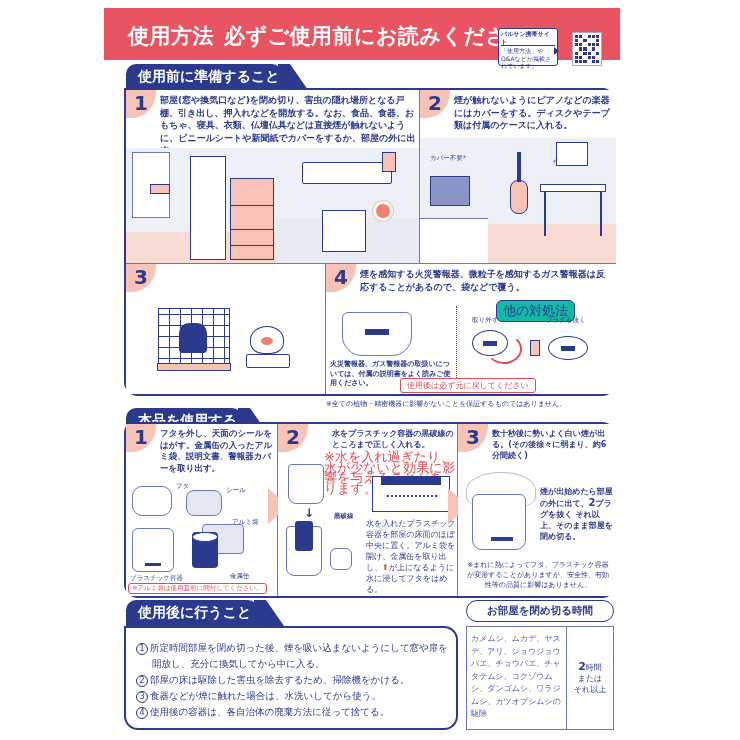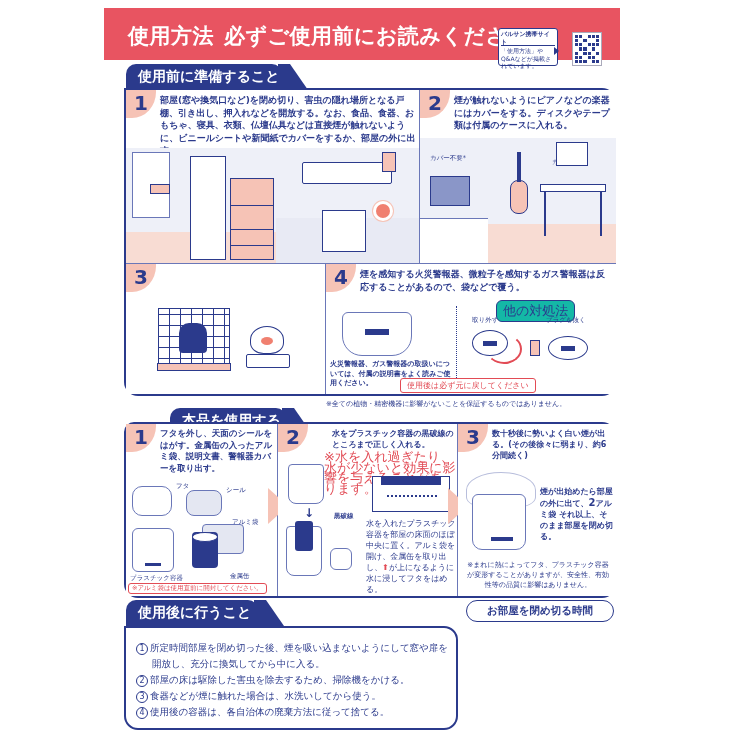"本品を使用する" div.sec-tab { margin-left: 44px -> none }
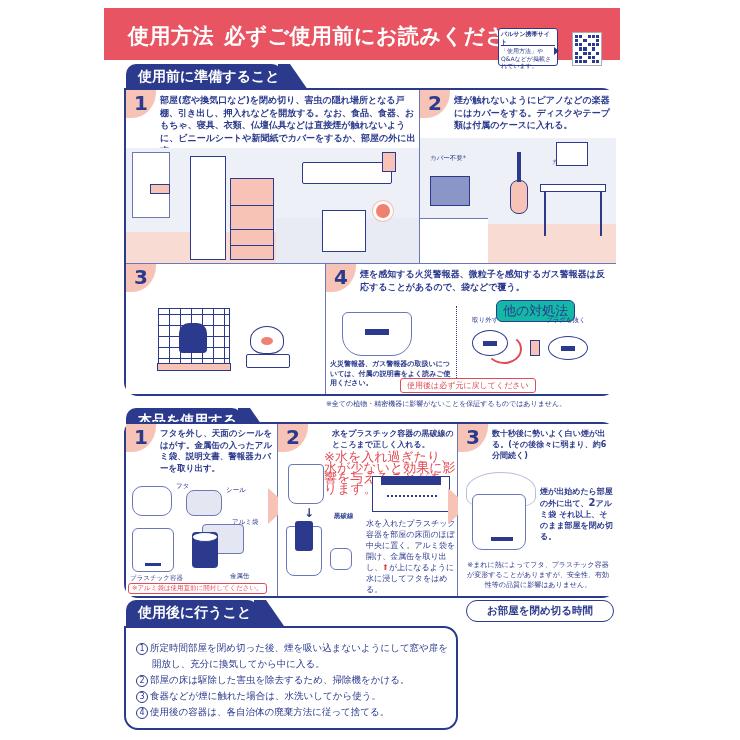"アルミ袋 それ以上、そのまま部屋を閉め切る。" span { text: アルミ袋 -> プラグを抜く }
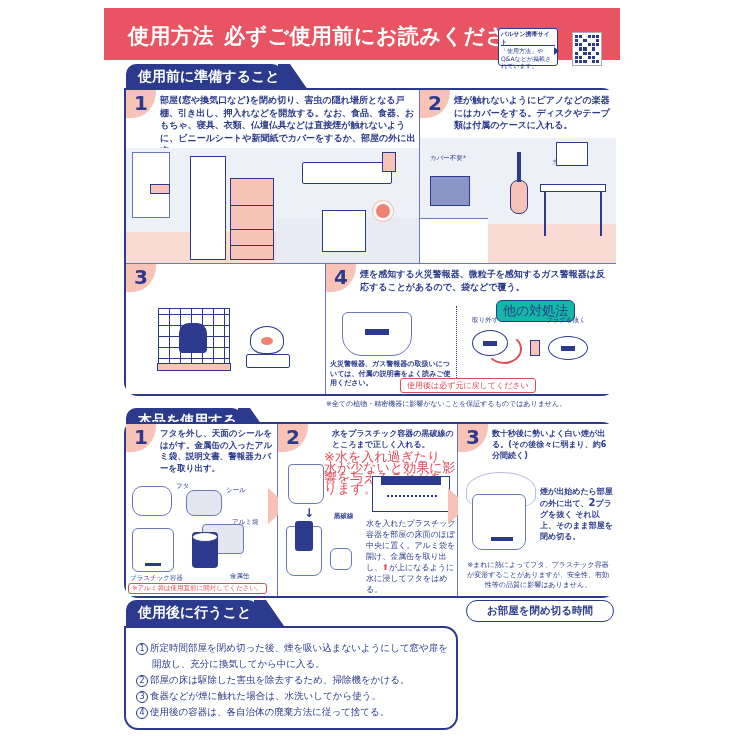"カメムシ、ムカデ、ヤスデ、アリ、ショウジョウバエ、チョウバエ、チャタテムシ、コク" div.time-table { html: none -> <div> <div>カメムシ、ムカデ、ヤスデ、アリ、ショウジョウバエ、チョウバエ、チャタテムシ、コクゾウムシ、ダンゴムシ、ワラジムシ、カツオブシムシの駆除</div> <div> <div> <b>2</b><span>時間</span><br> <span>または</span><br> <span>それ以上</span> </div> </div> </div> }
